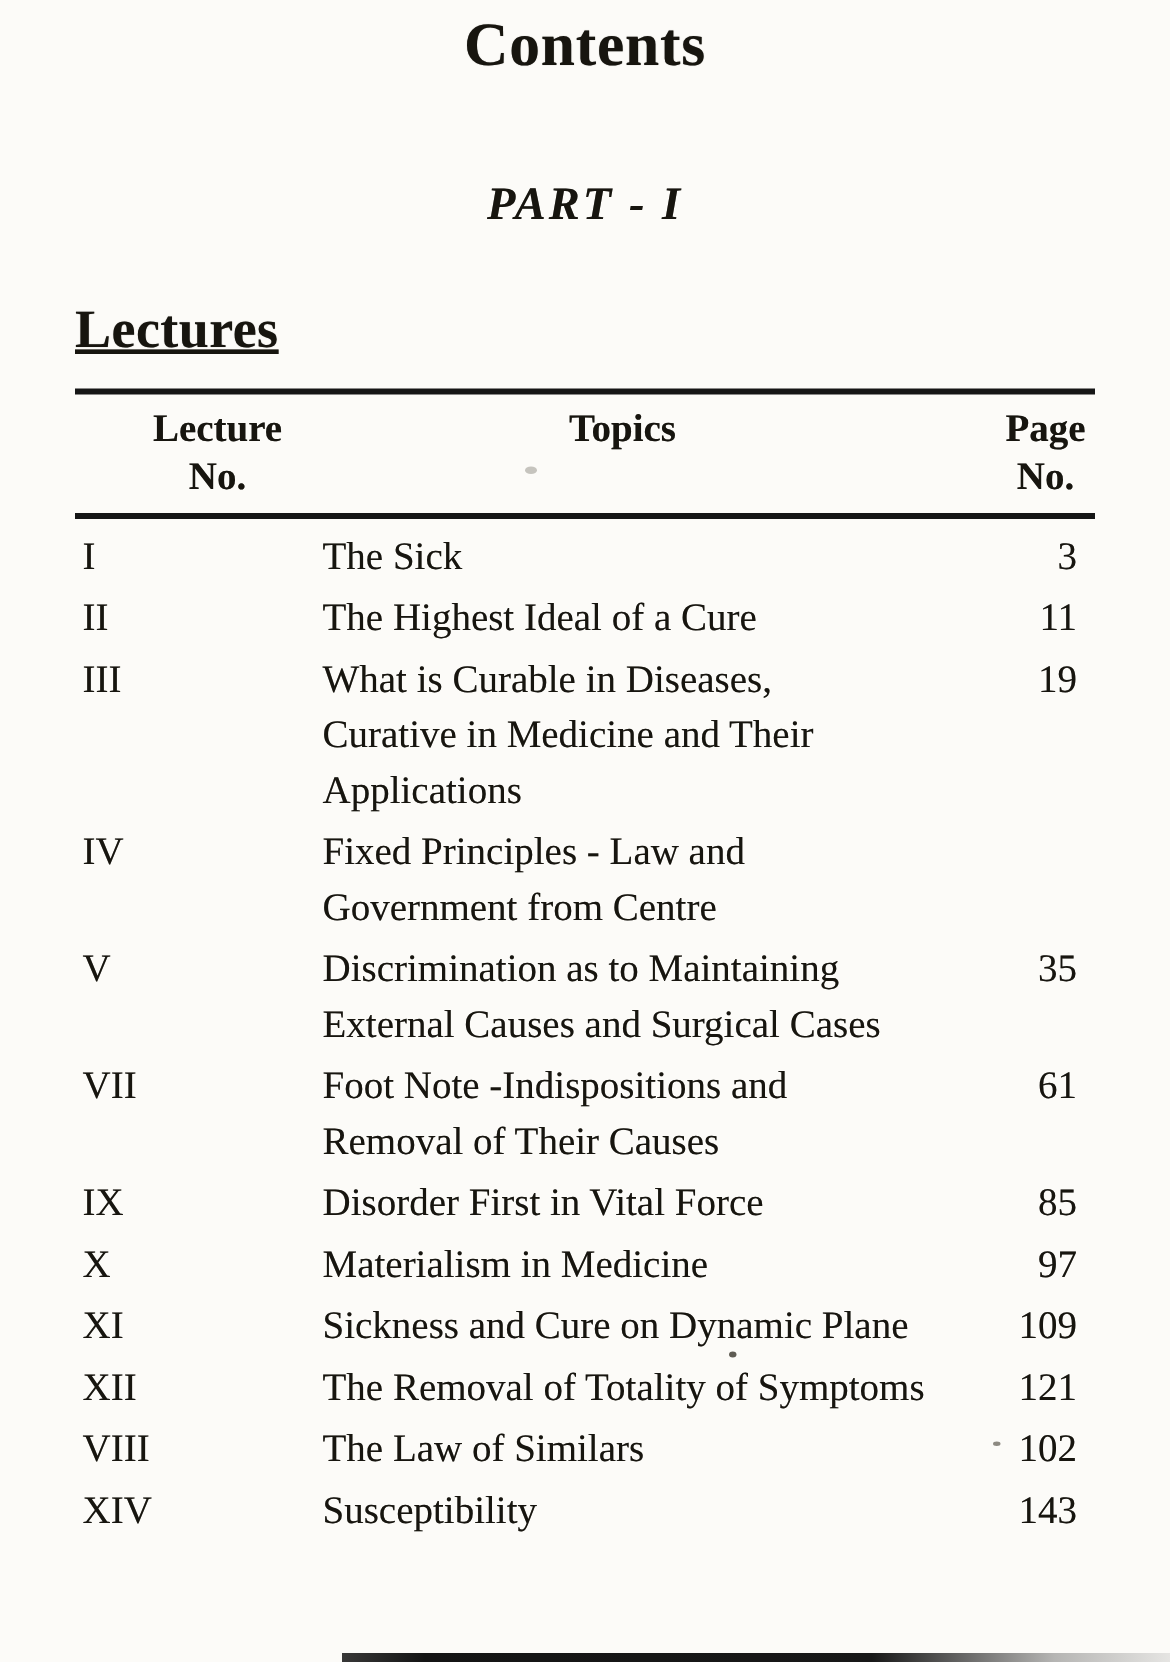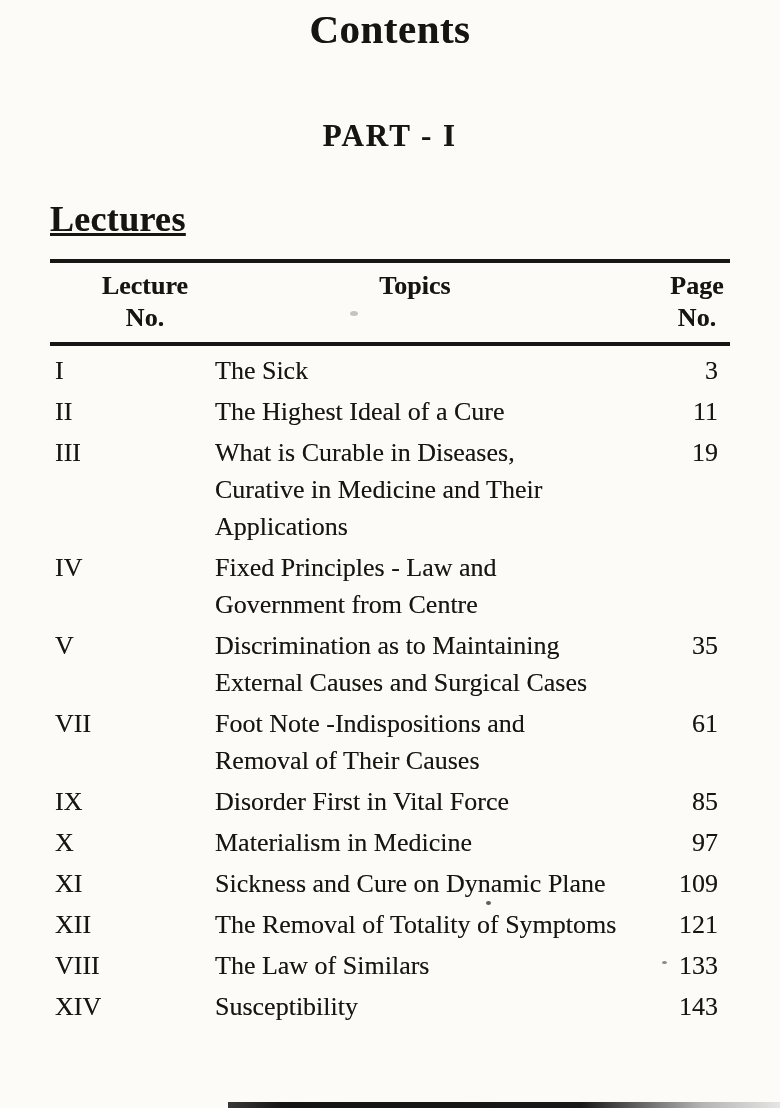"PART - I" .part { font-style: none -> italic }
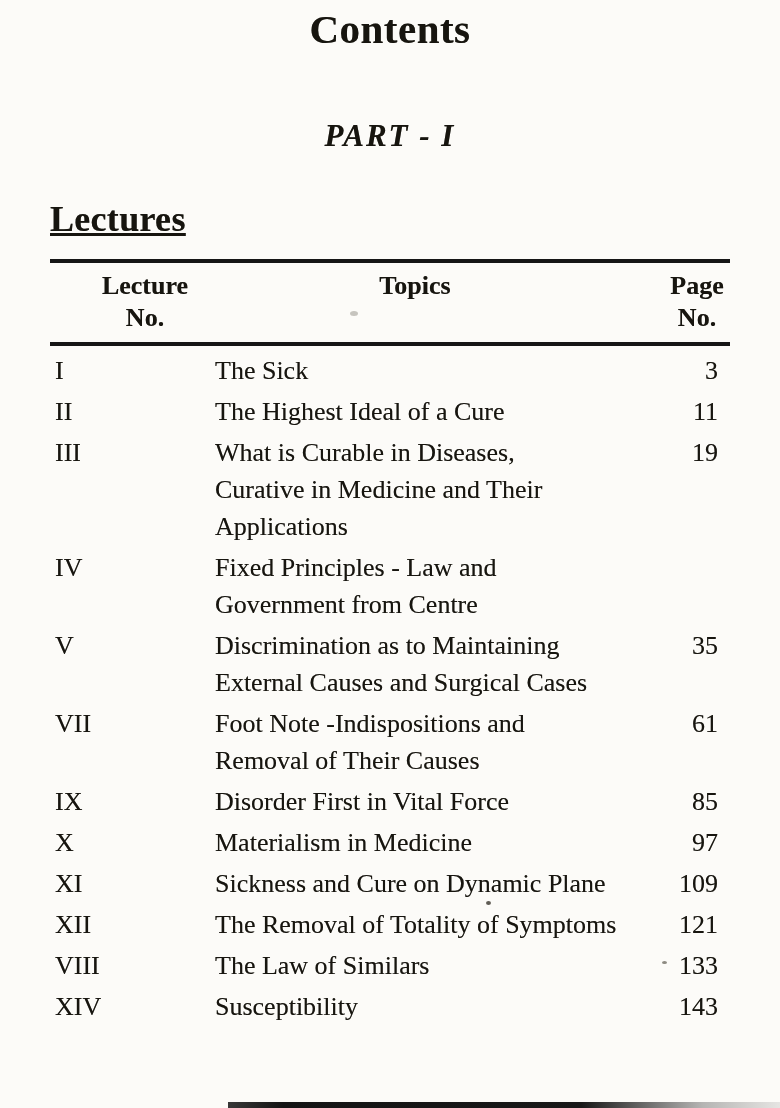"133" div.cell { text: 133 -> 102 }
